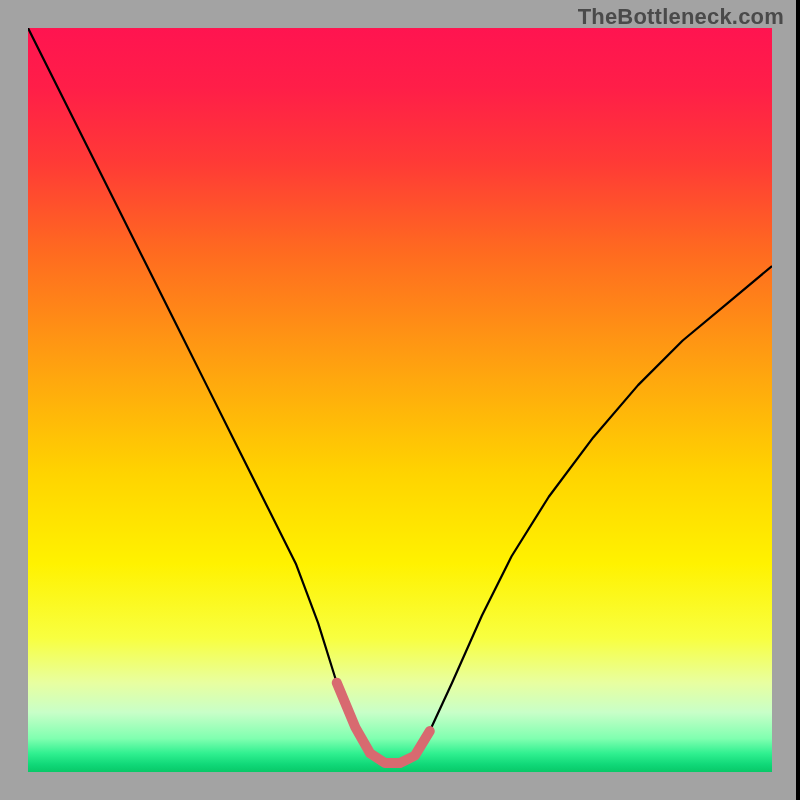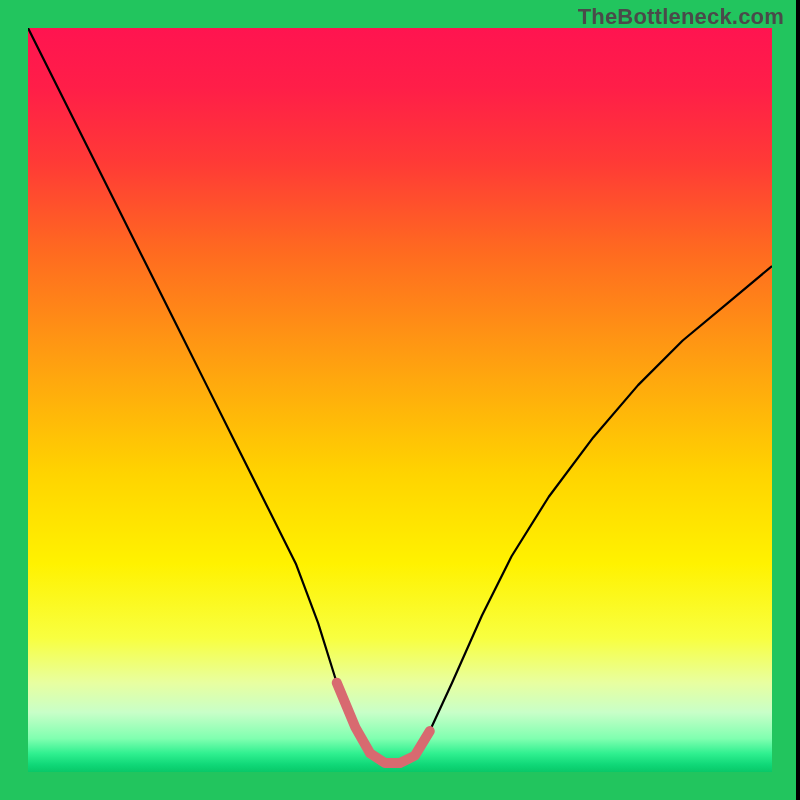"TheBottleneck.com" .frame { background: #22c55e -> #a3a3a3 }
